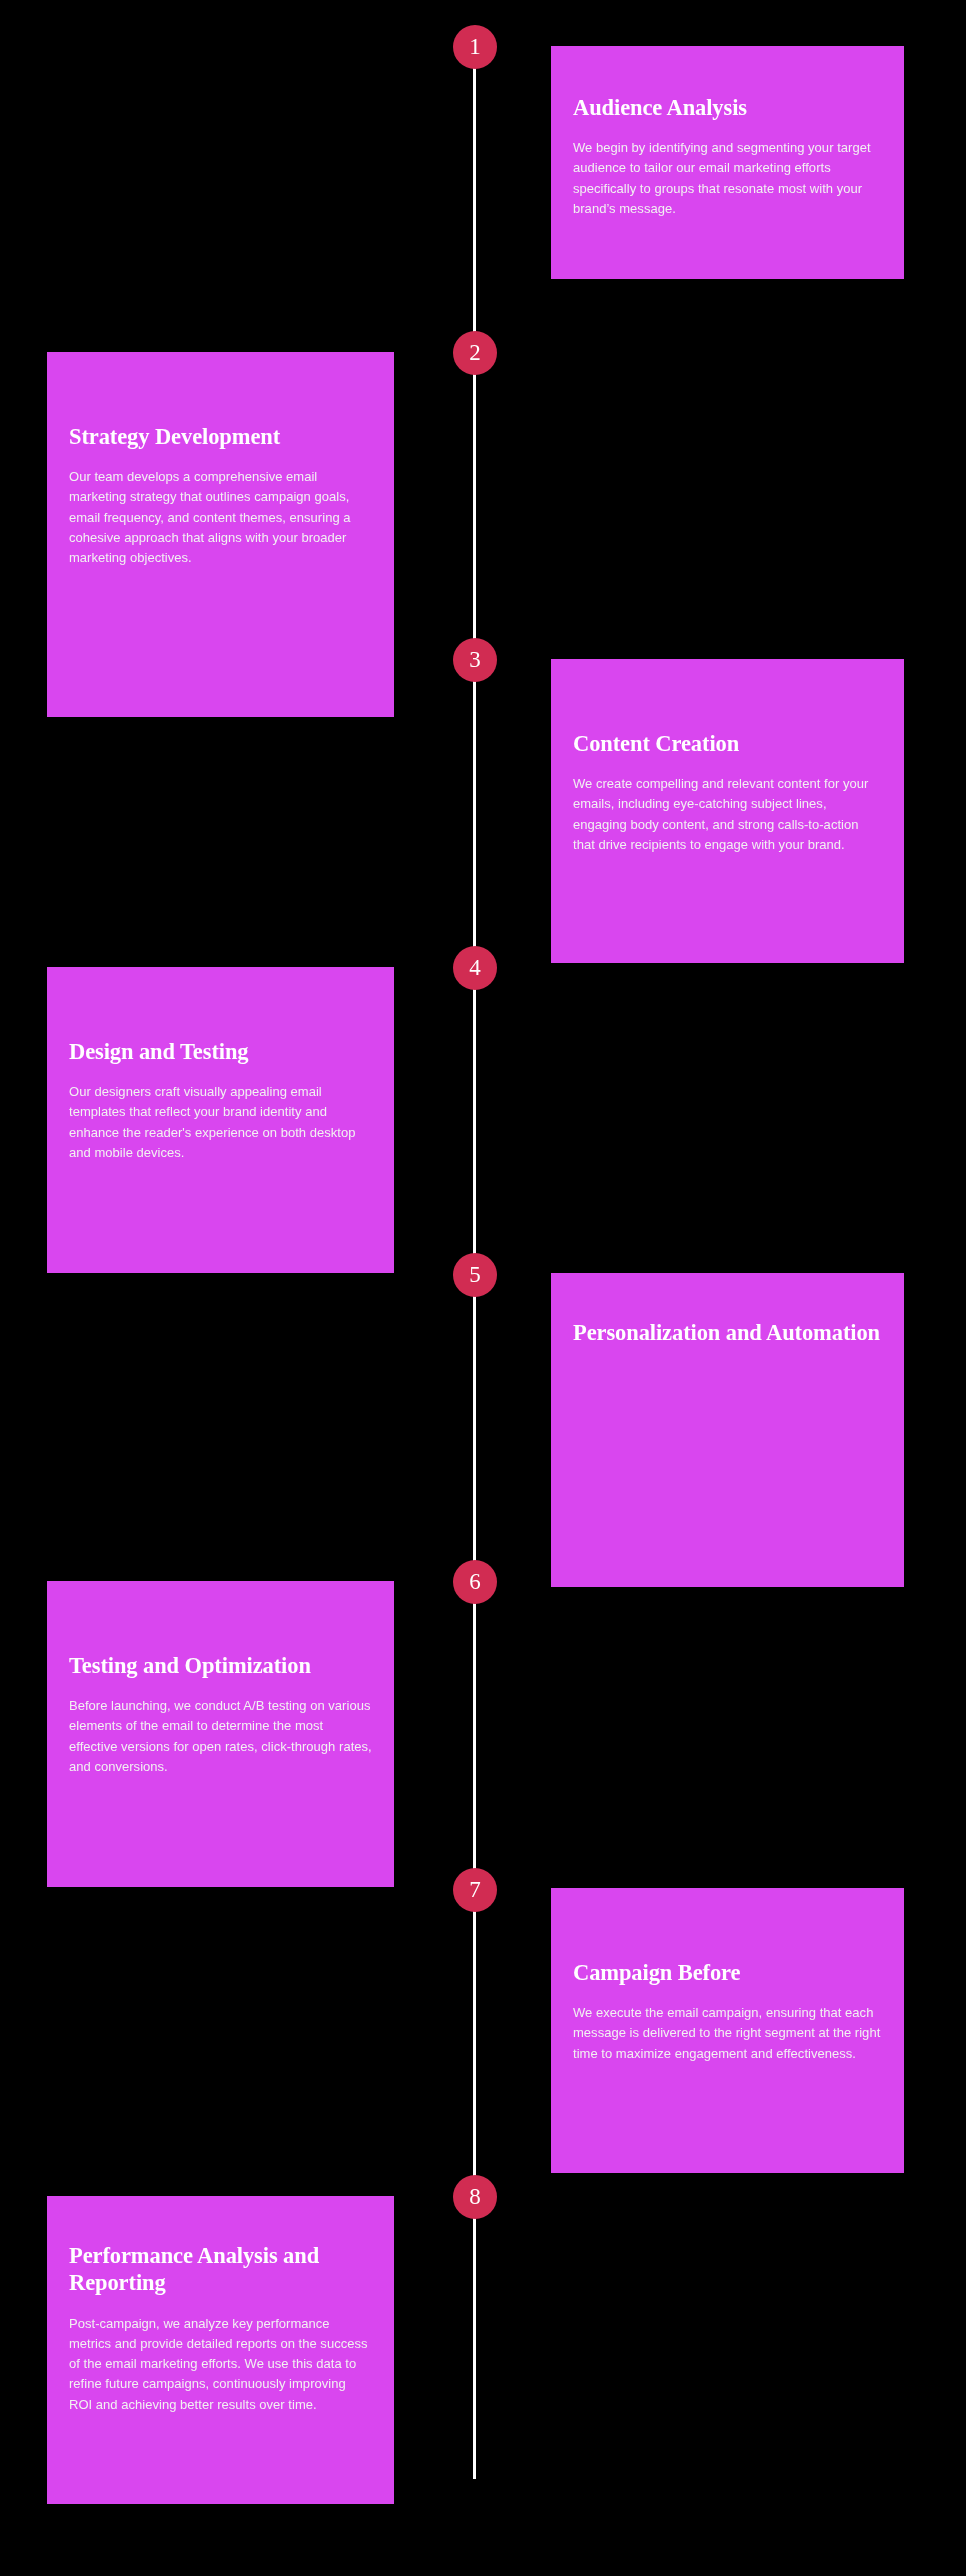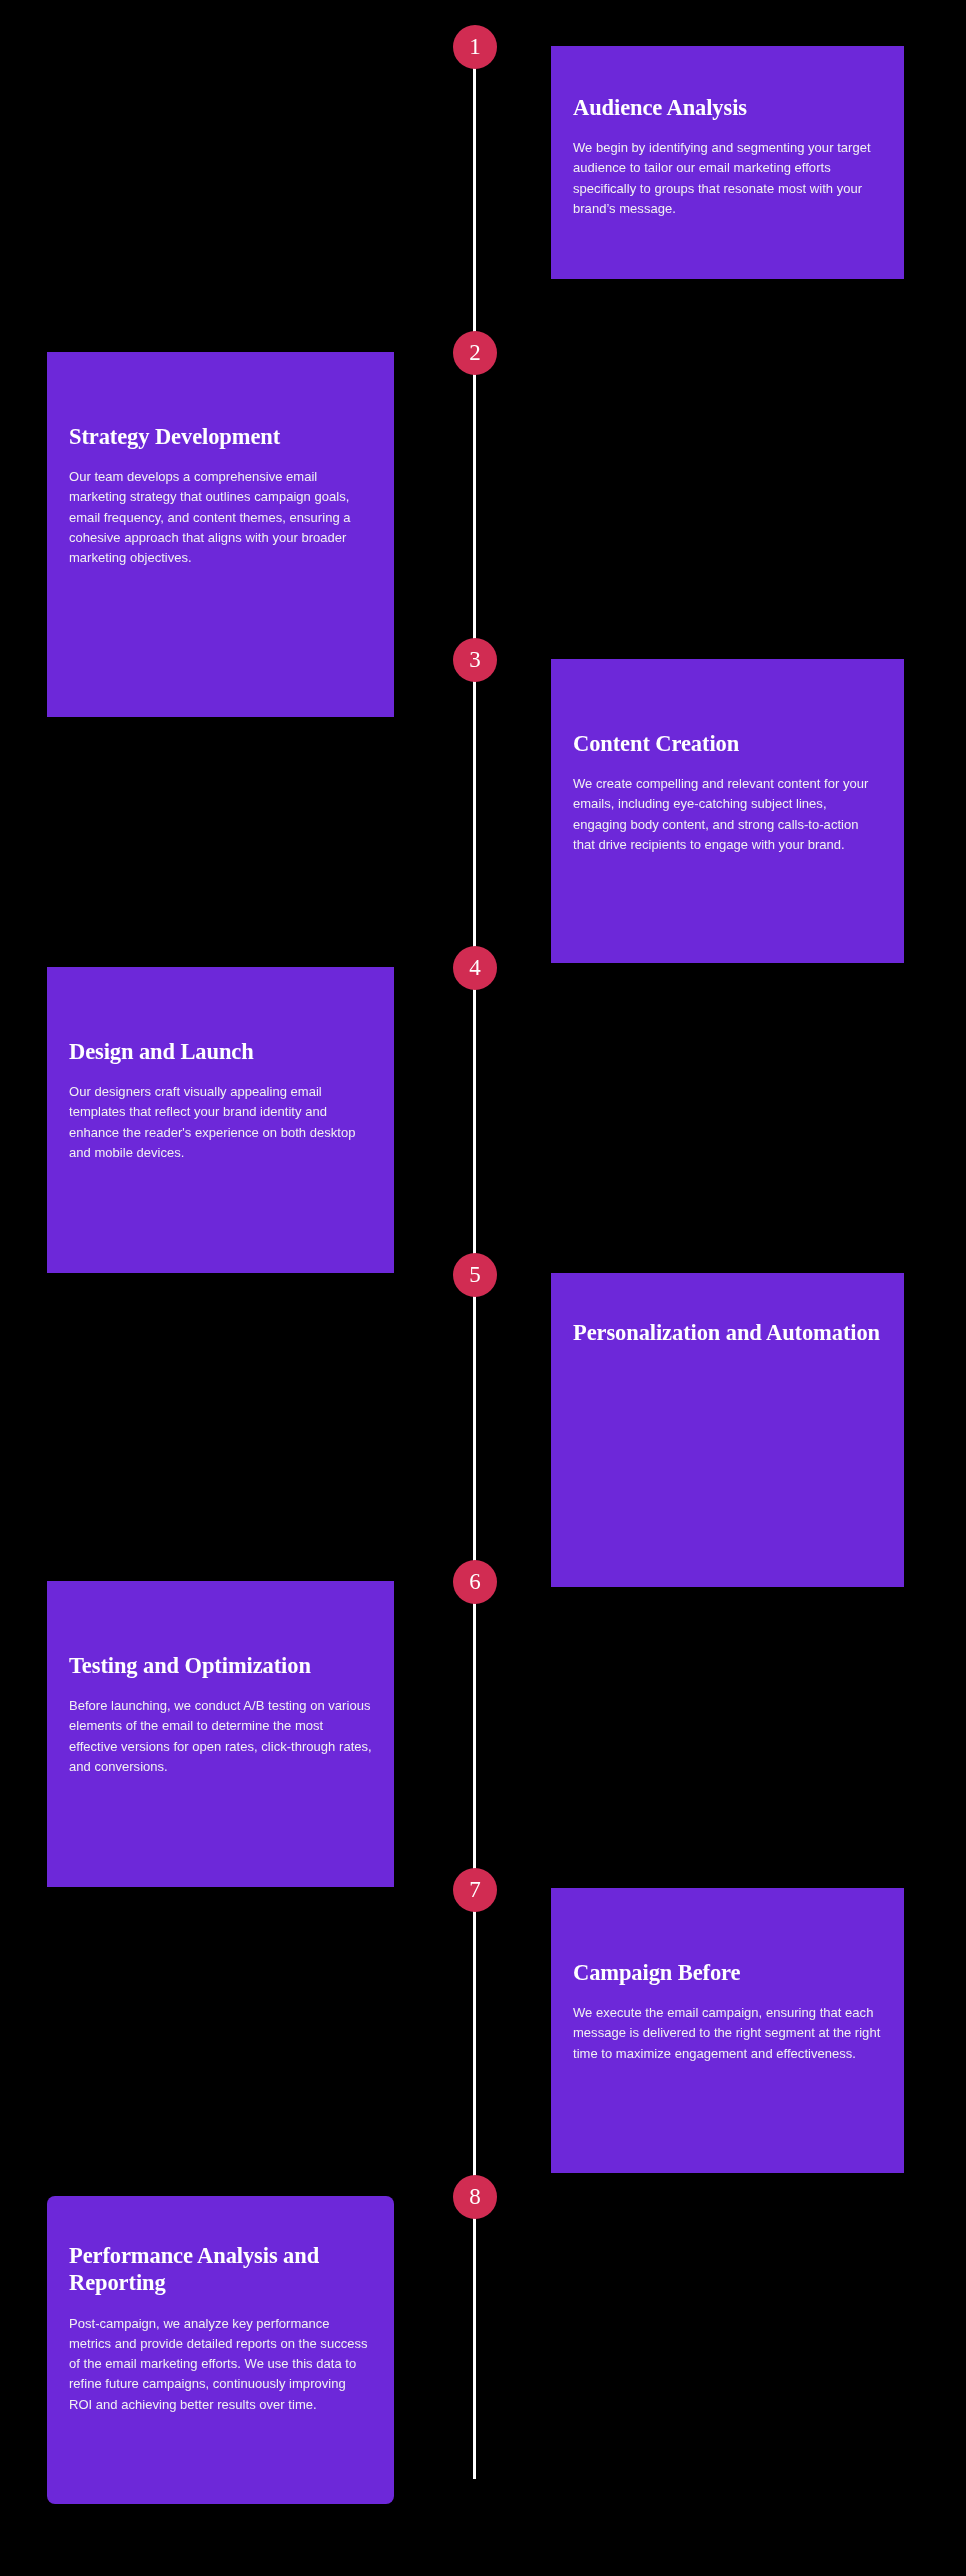"Audience Analysis" .step-card { background: #6d28d9 -> #d946ef }
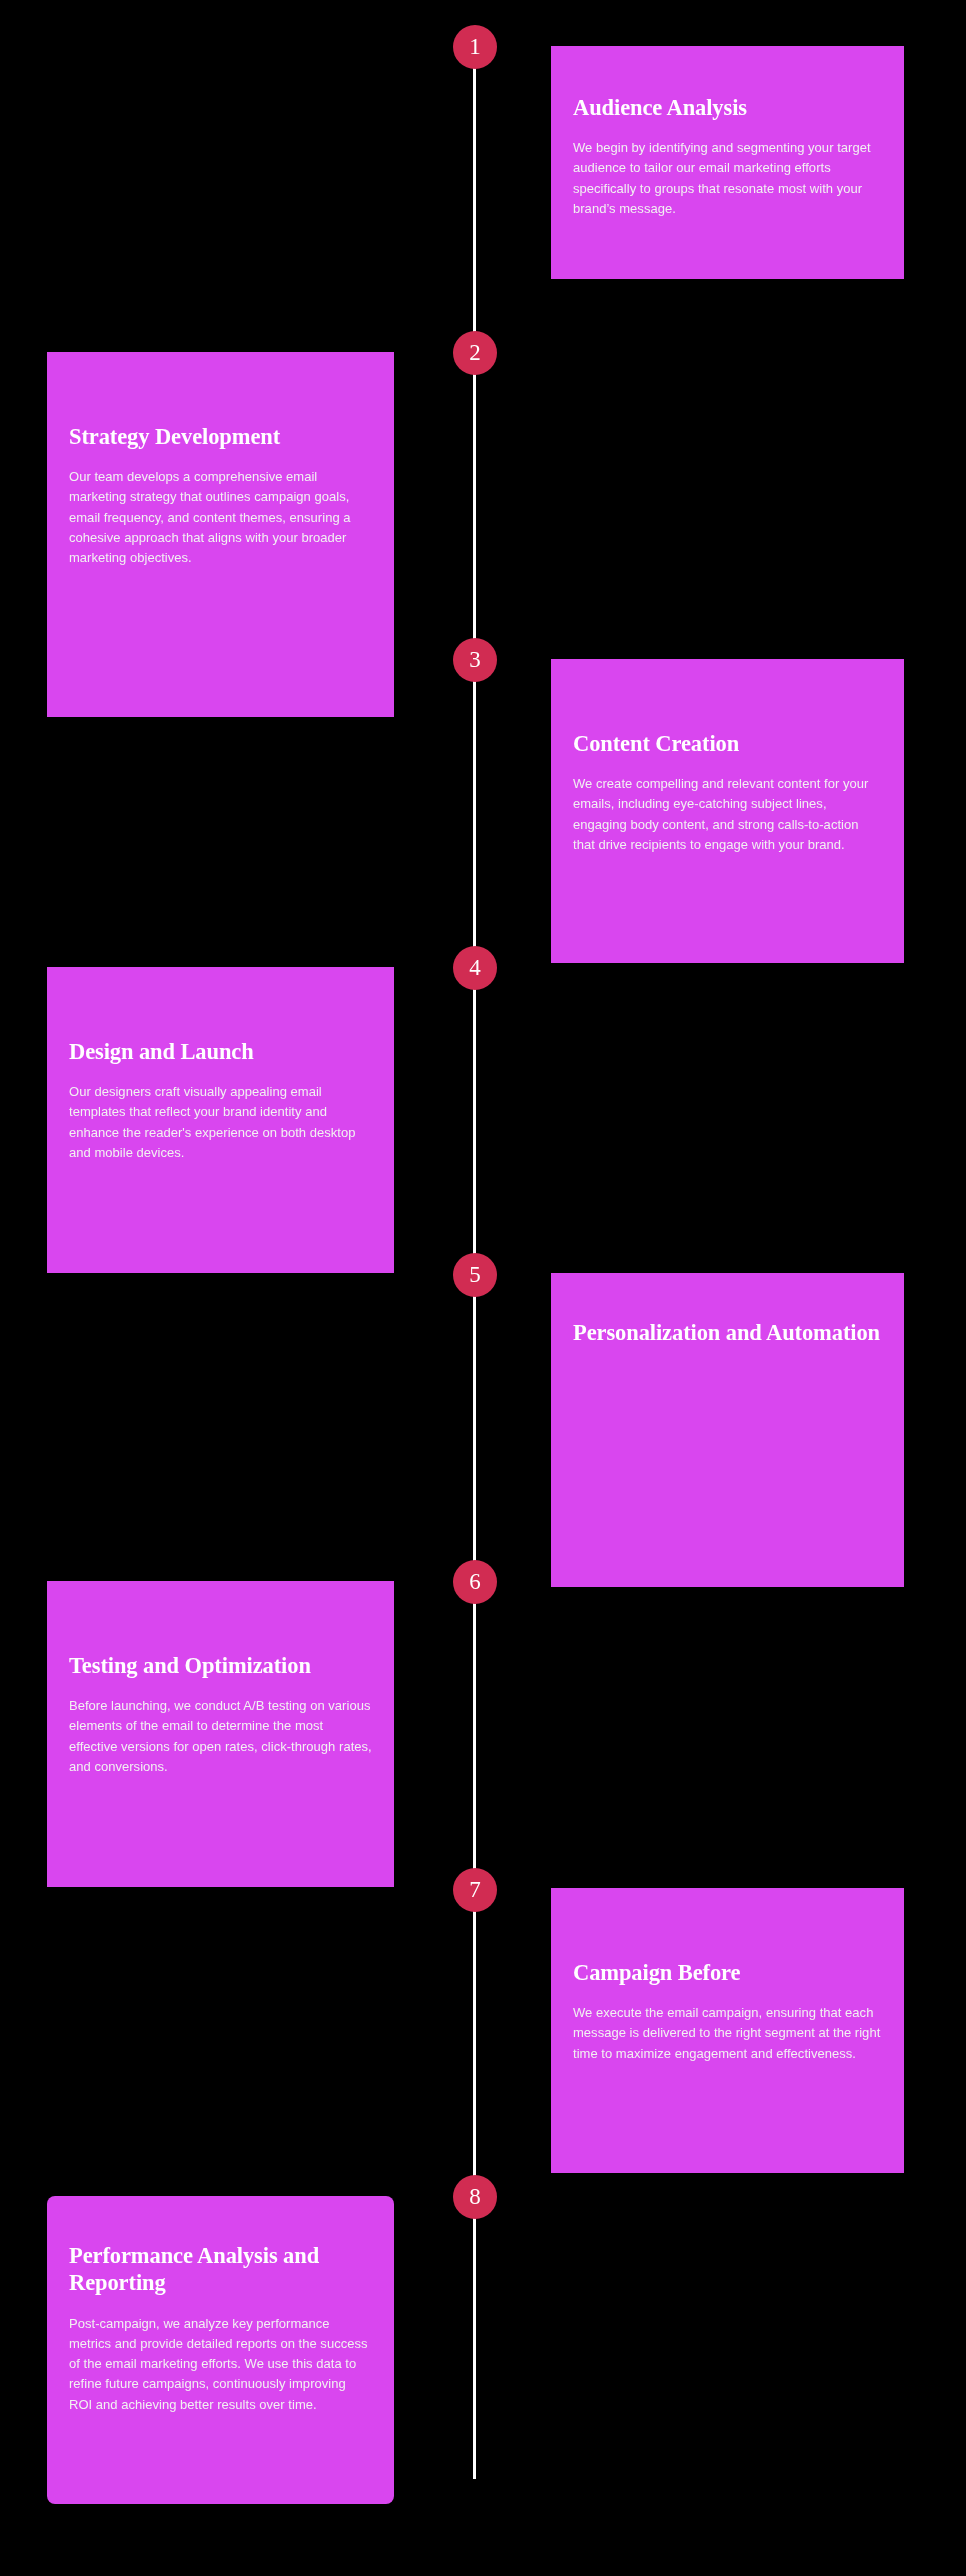"Design and Launch" h2.step-card-title { text: Launch -> Testing }
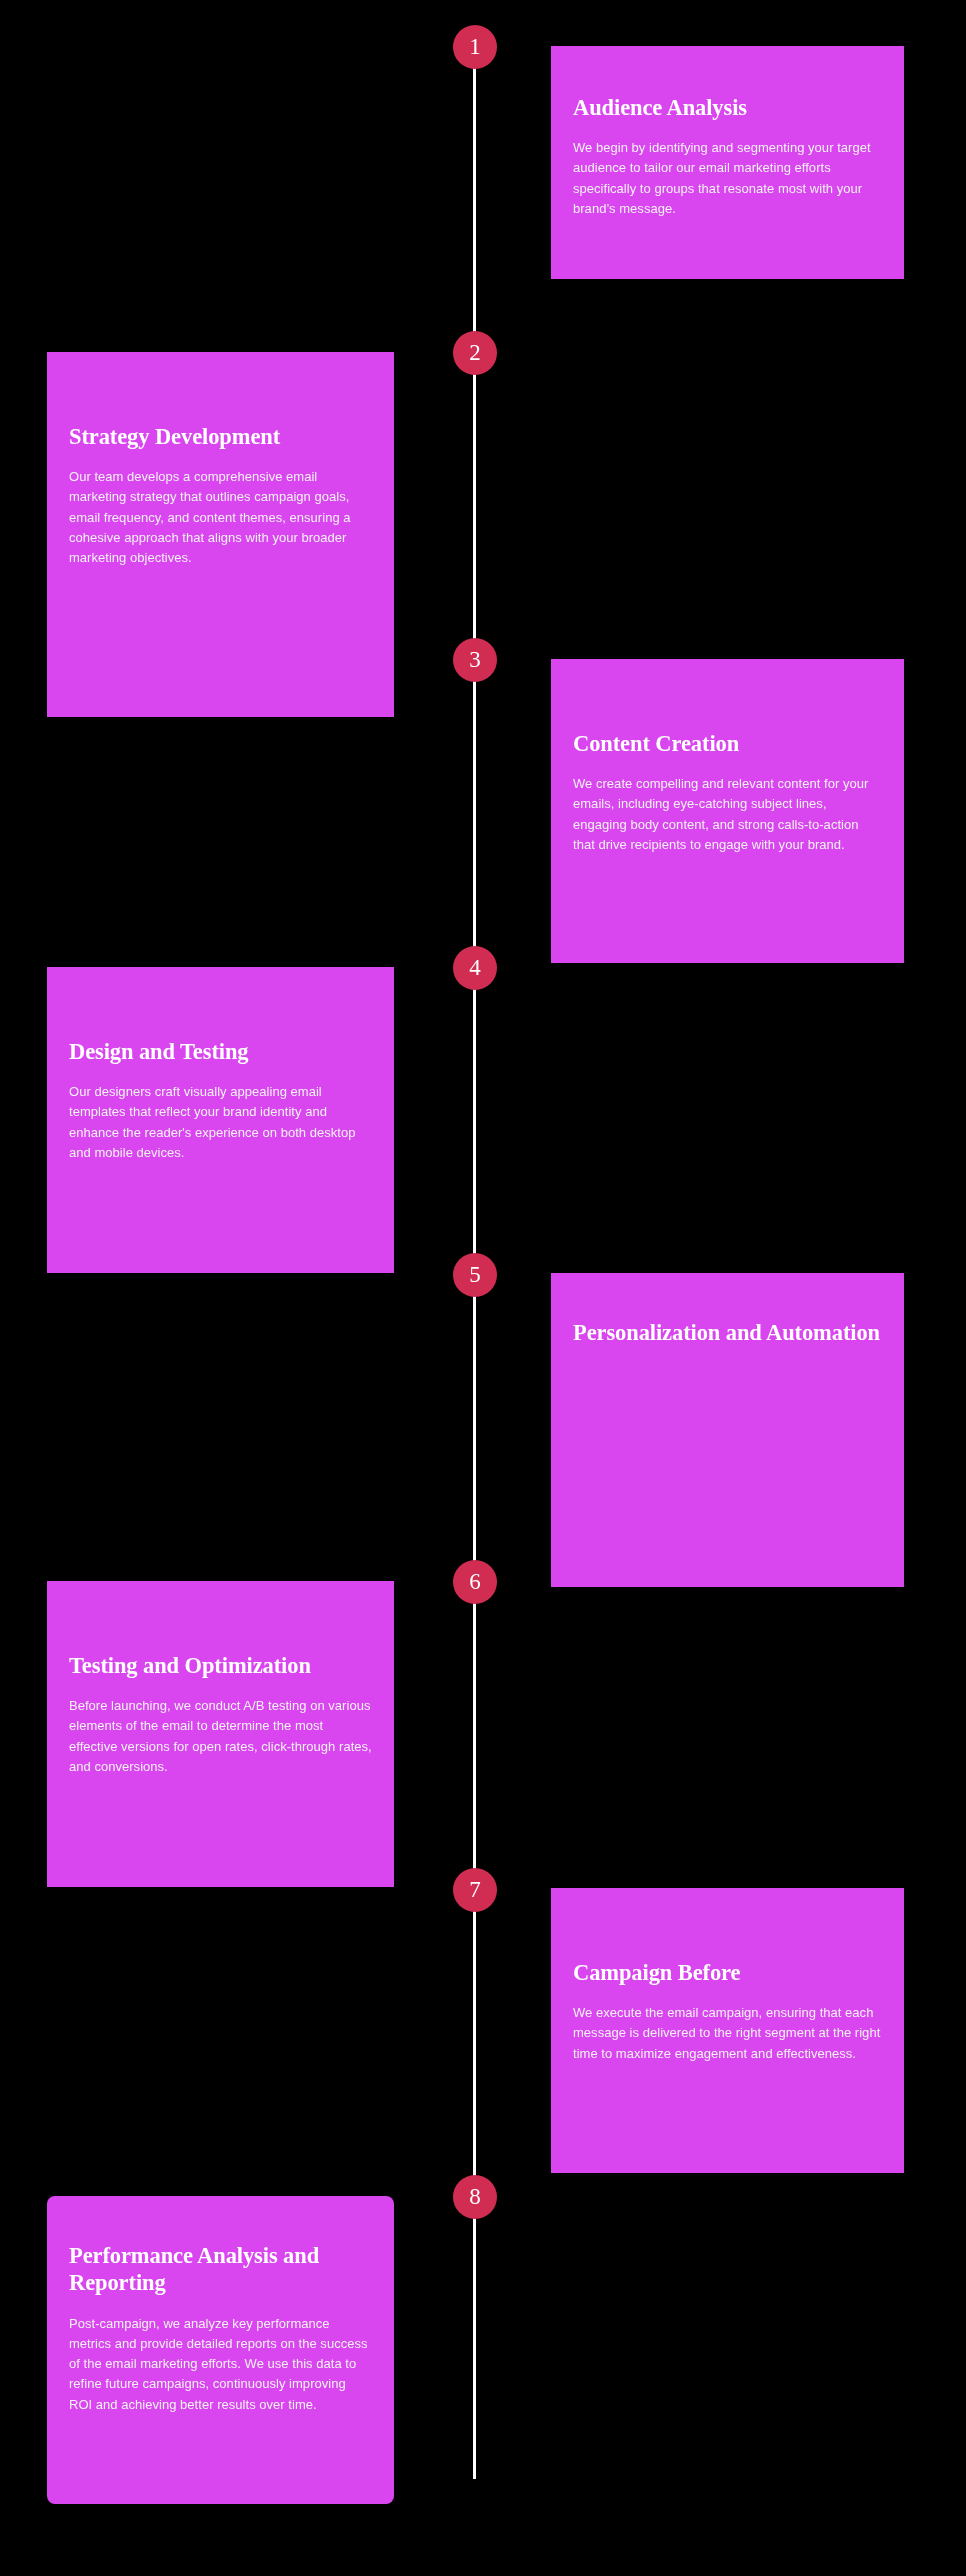"Performance Analysis and Reporting" div.step-card { border-radius: 8px -> none }
